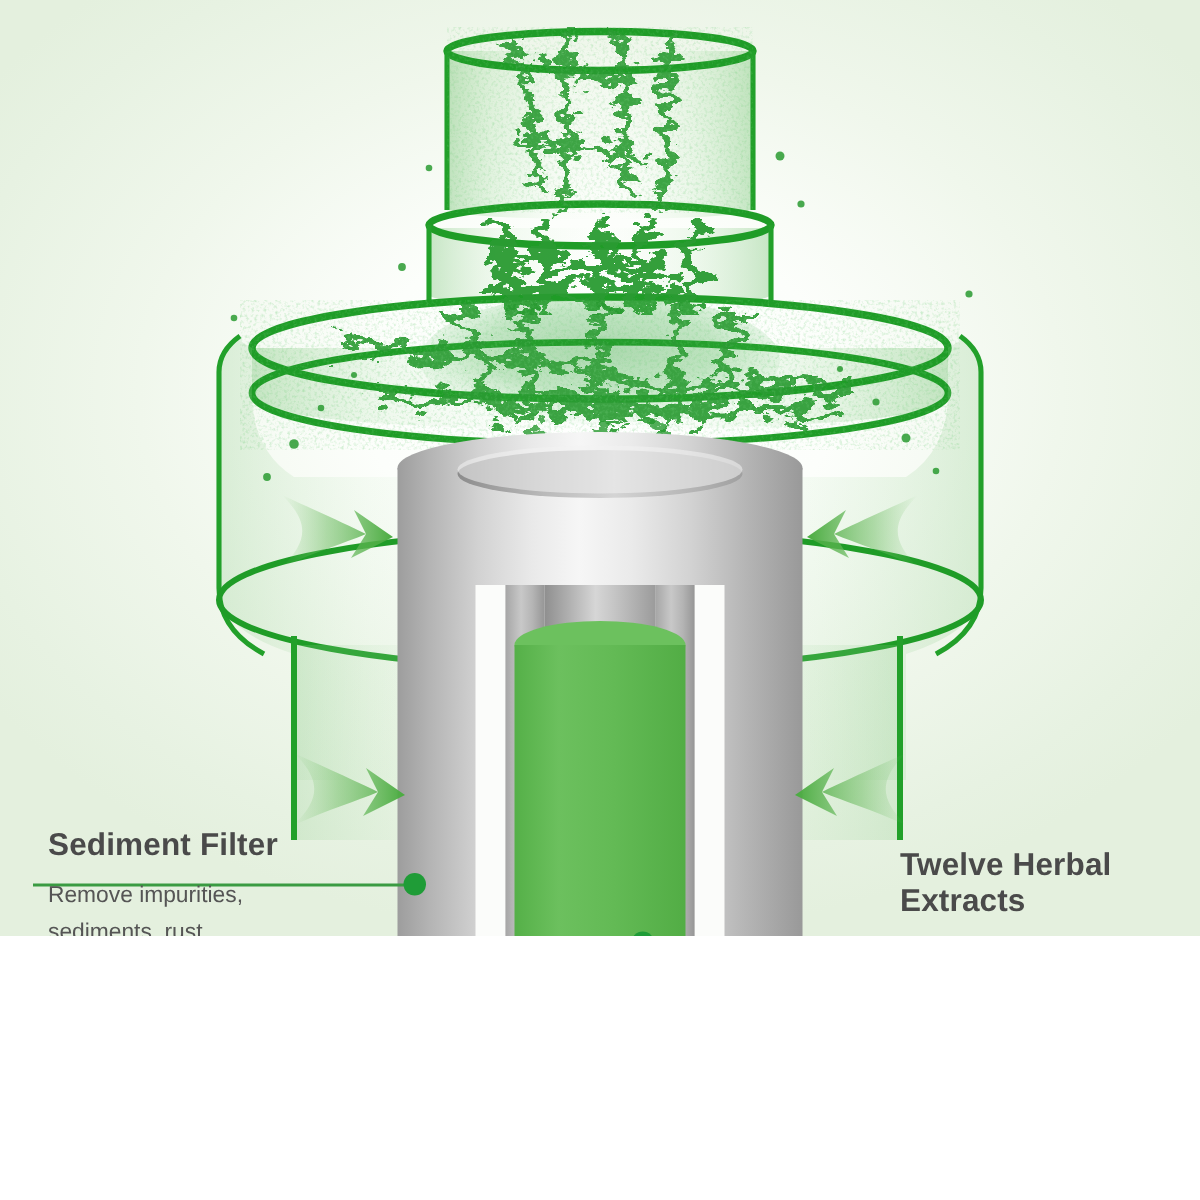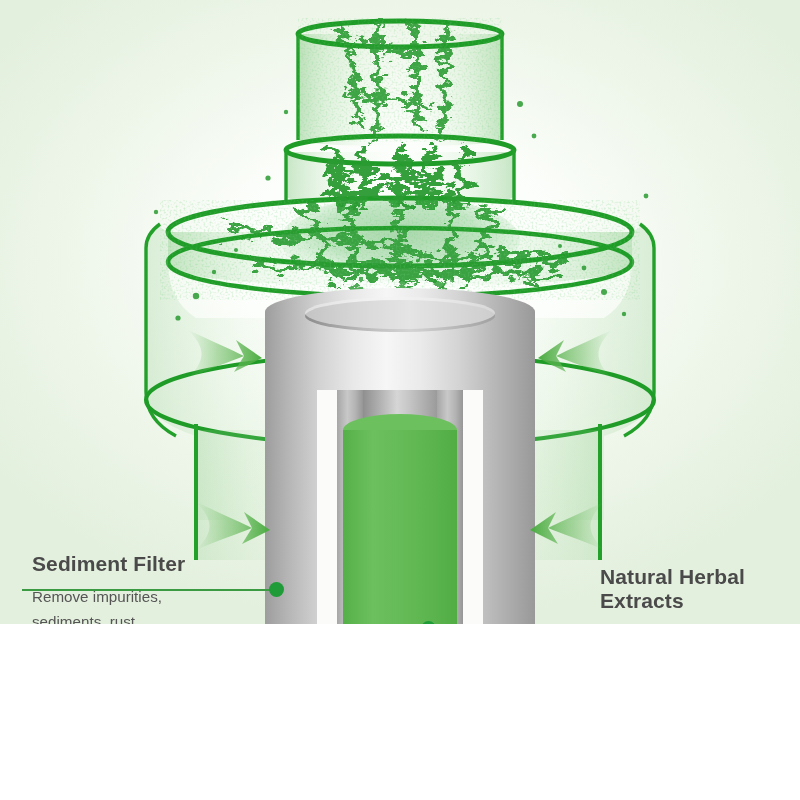"Natural Herbal" h2 { text: Natural -> Twelve }
